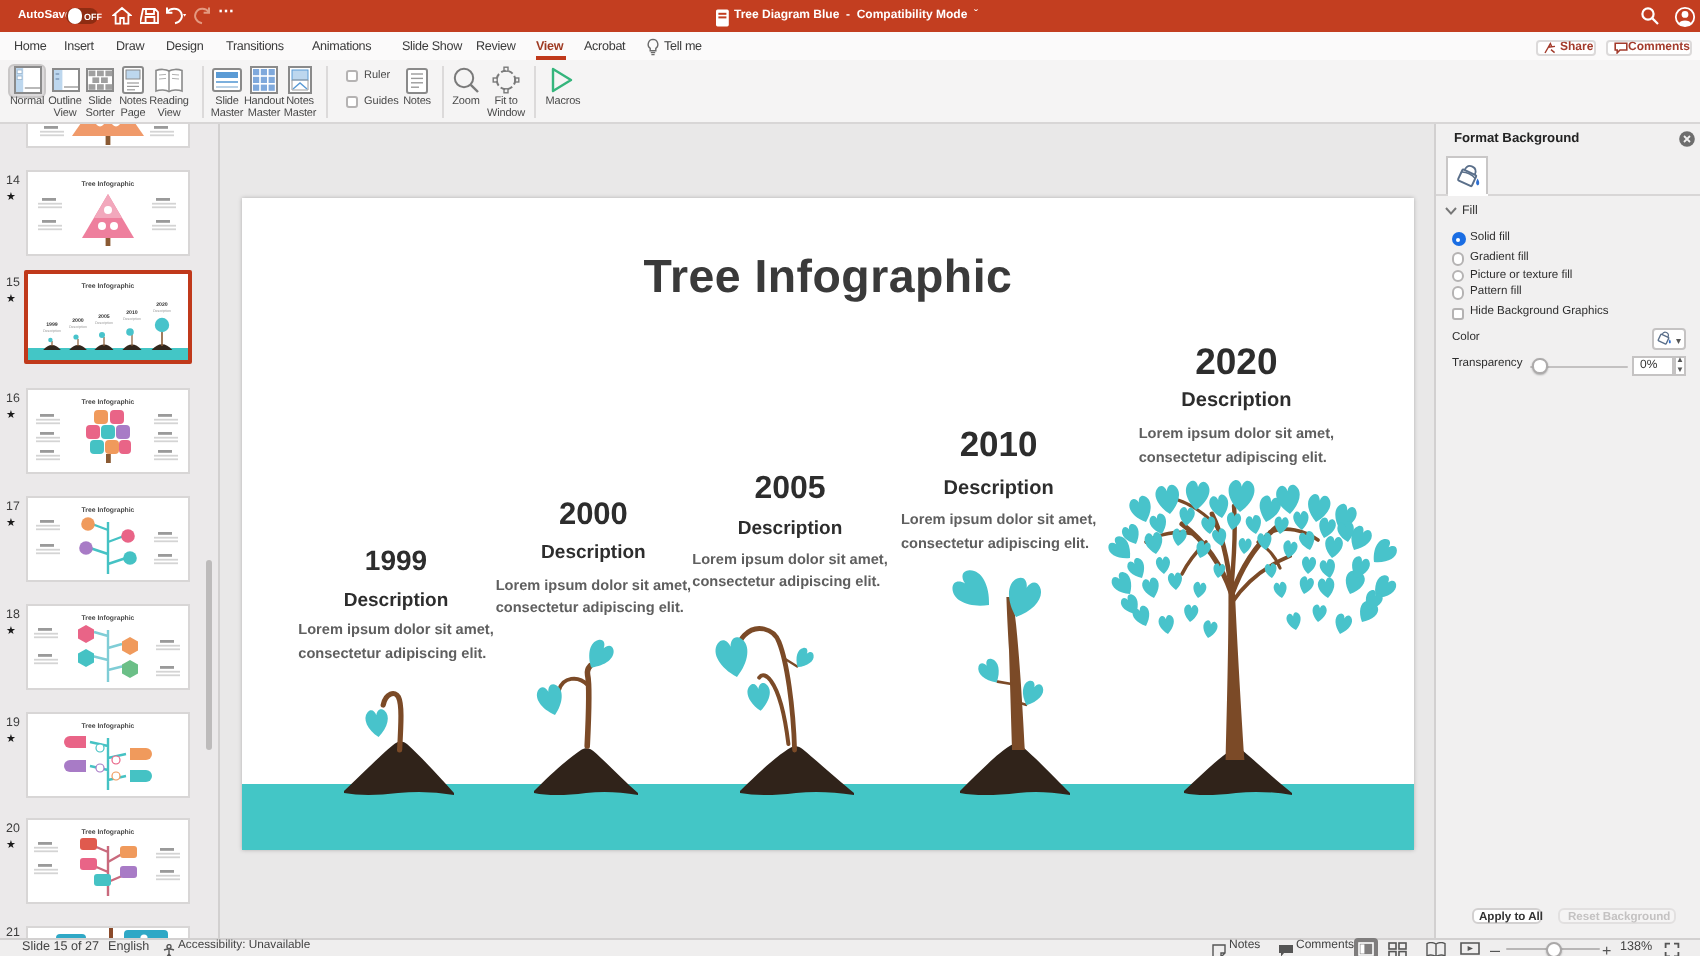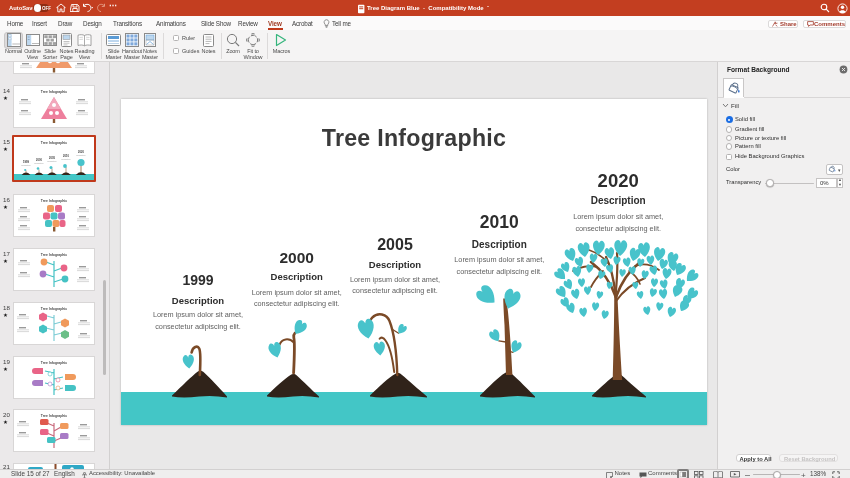"Lorem ipsum dolor sit amet," .lorem { font-weight: none -> bold; text-align: center -> left }
